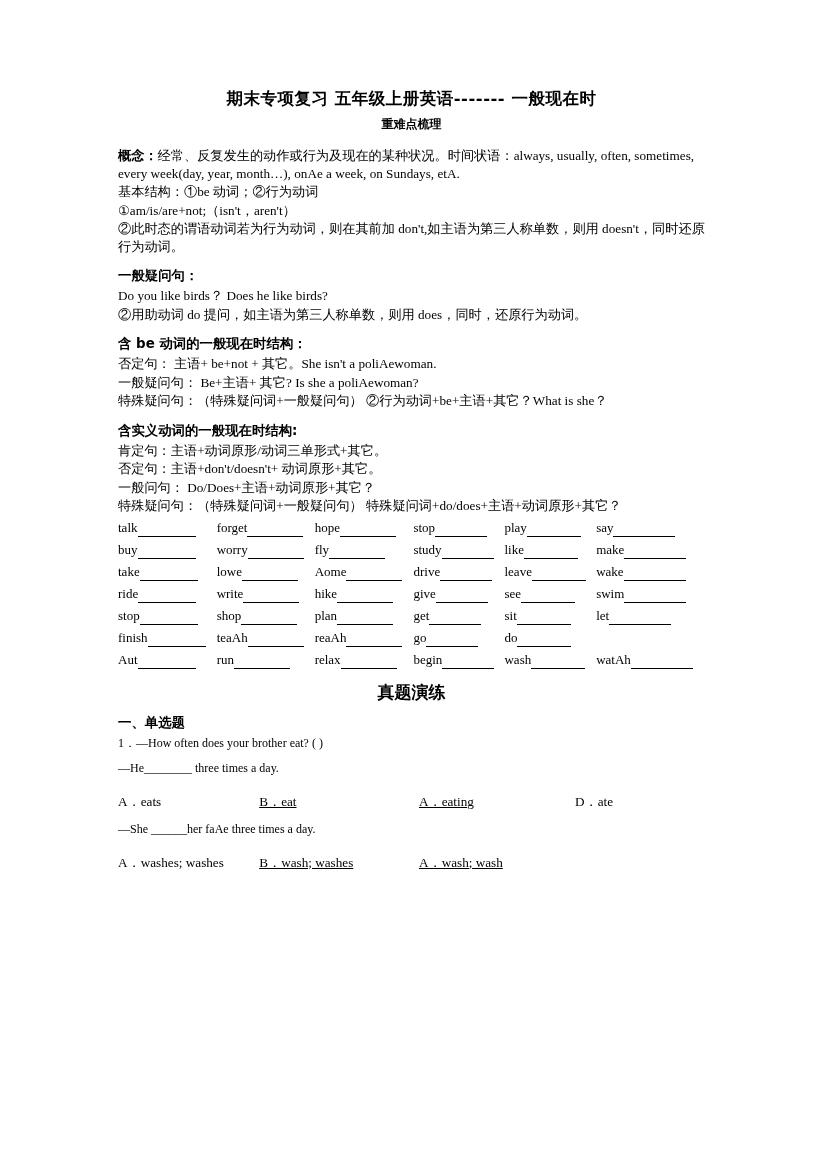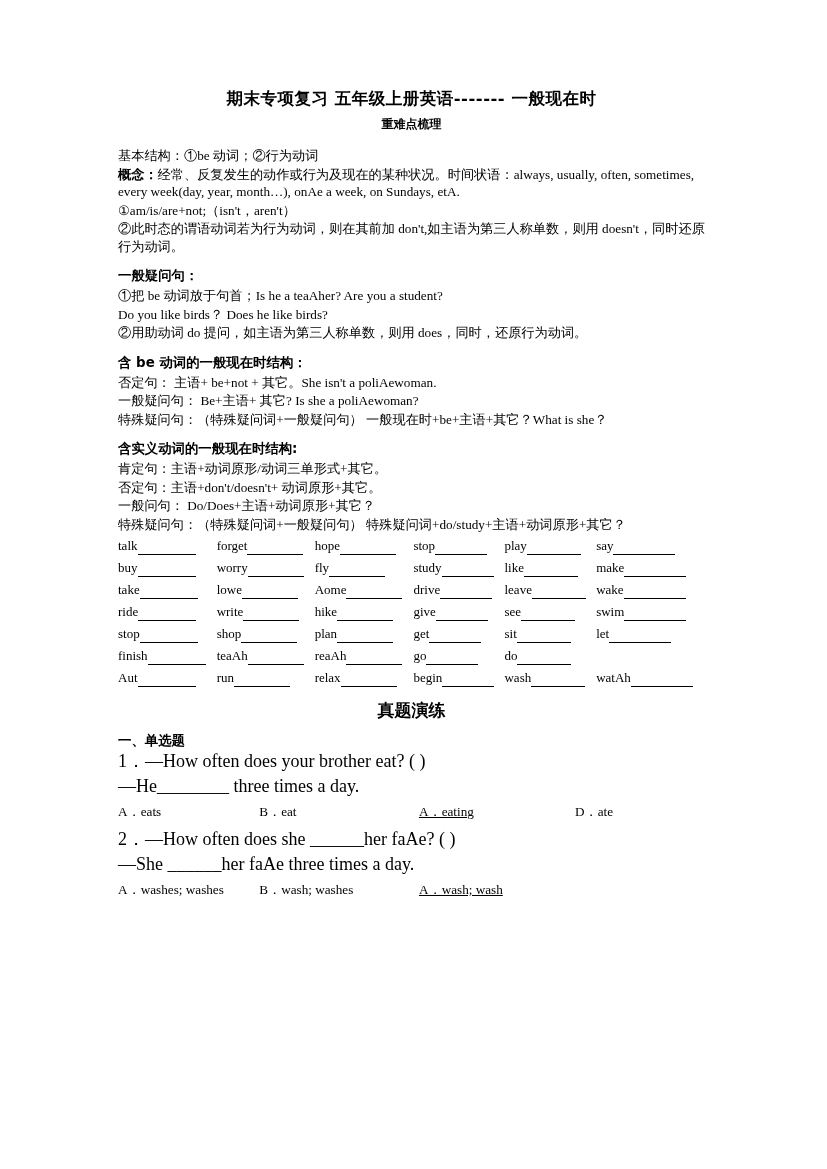"基本结构：①be 动词；②行为动词" p.line { order: before "概念：经常、反复发生的动作或行为及现在的某种状况。时间状语：always," -> after "概念：经常、反复发生的动作或行为及现在的某种状况。时间状语：always," }
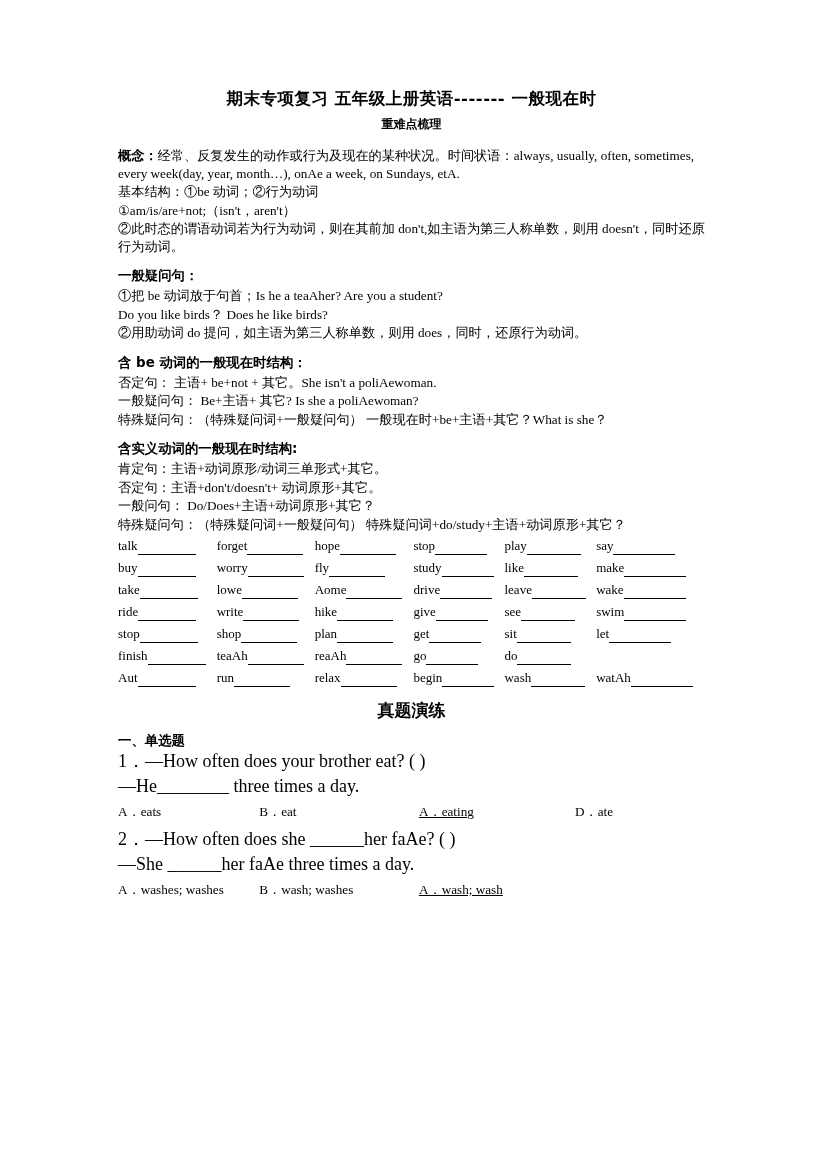"①把 be 动词放于句首；Is he a" p.line { html: <p>①把 be 动词放于句首；Is he a teaAher? Are you a student?</p> -> none }
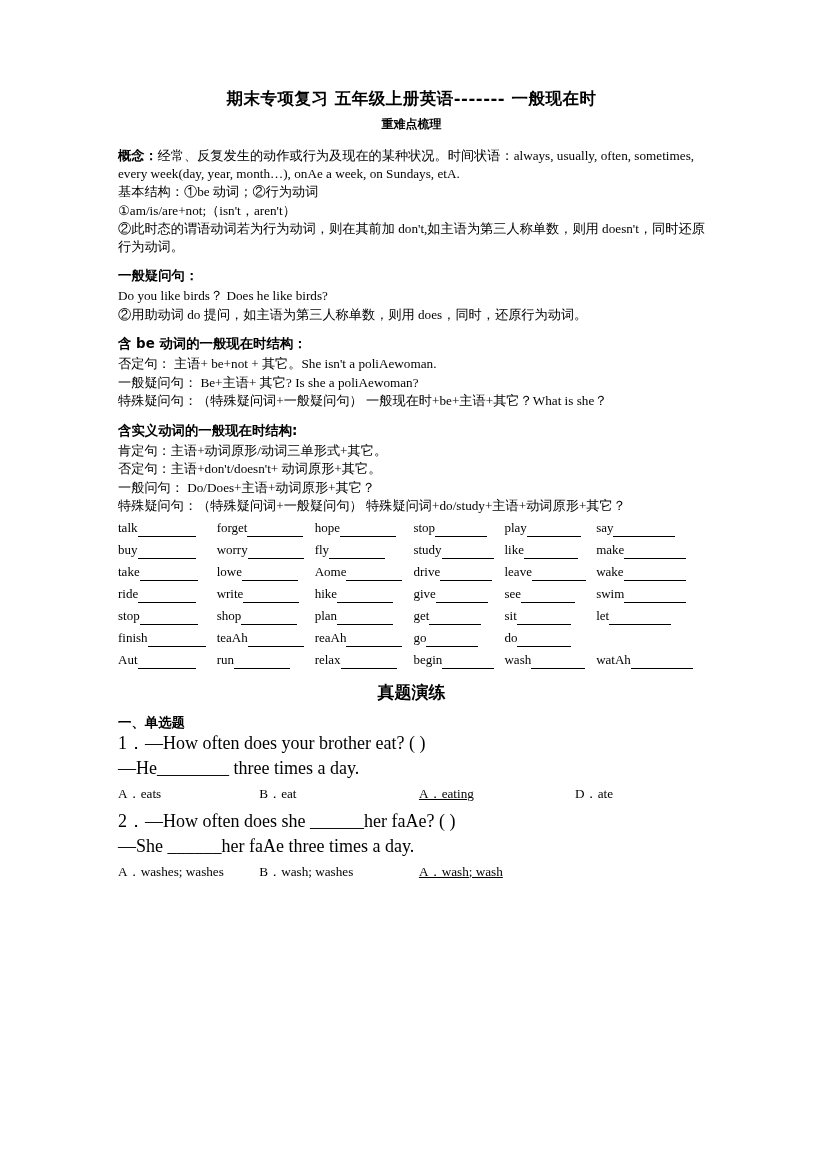"特殊疑问句：（特殊疑问词+一般疑问句） 一般现在时+be+主语+其它？What" p.line { text: 一般现在时+be+ -> ②行为动词+be+ }
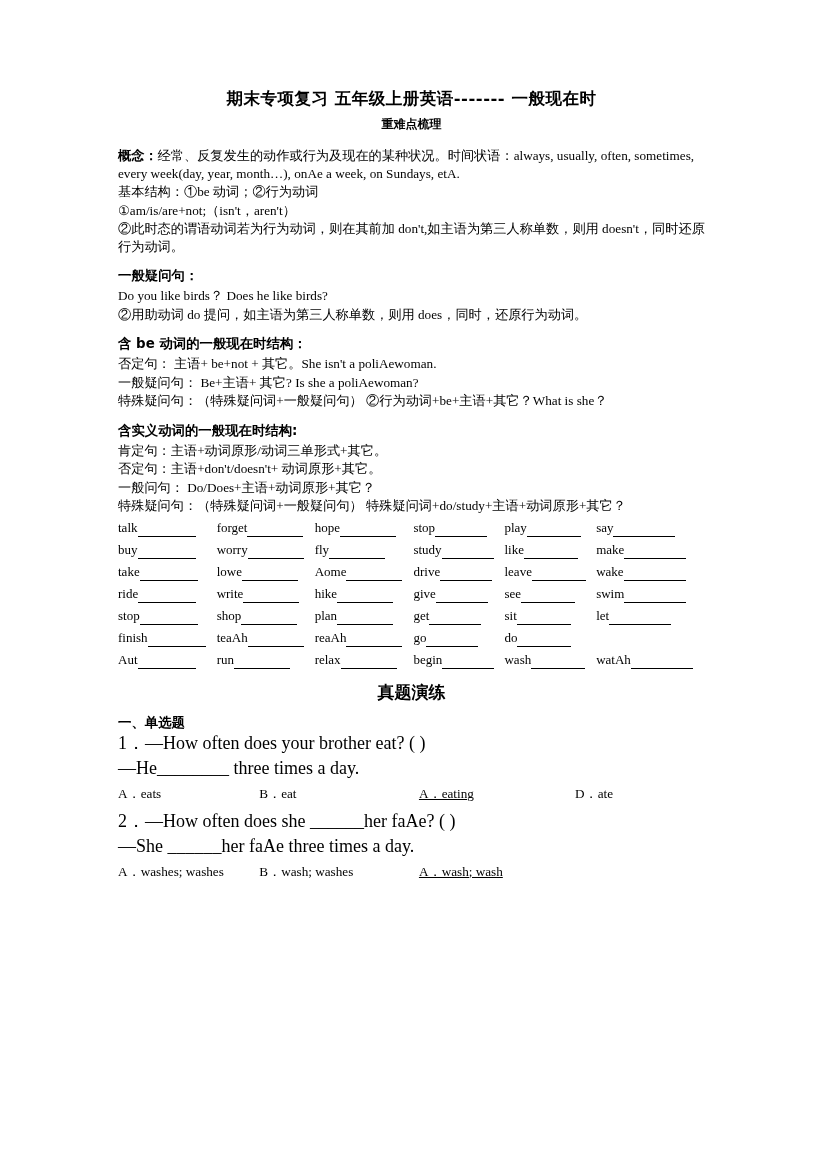"特殊疑问句：（特殊疑问词+一般疑问句）" p.line { text: +do/study+ -> +do/does+ }
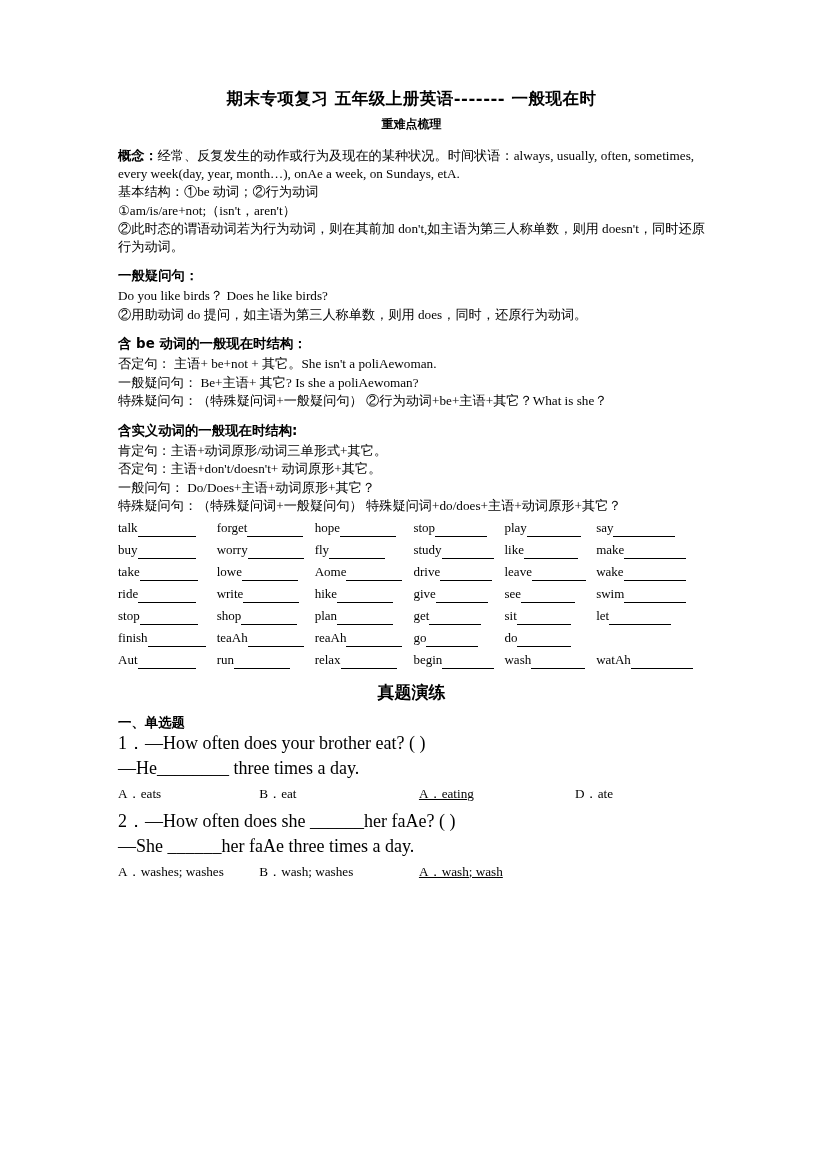"1．—How often does your brother" .q-line { font-size: 18px -> 12px }
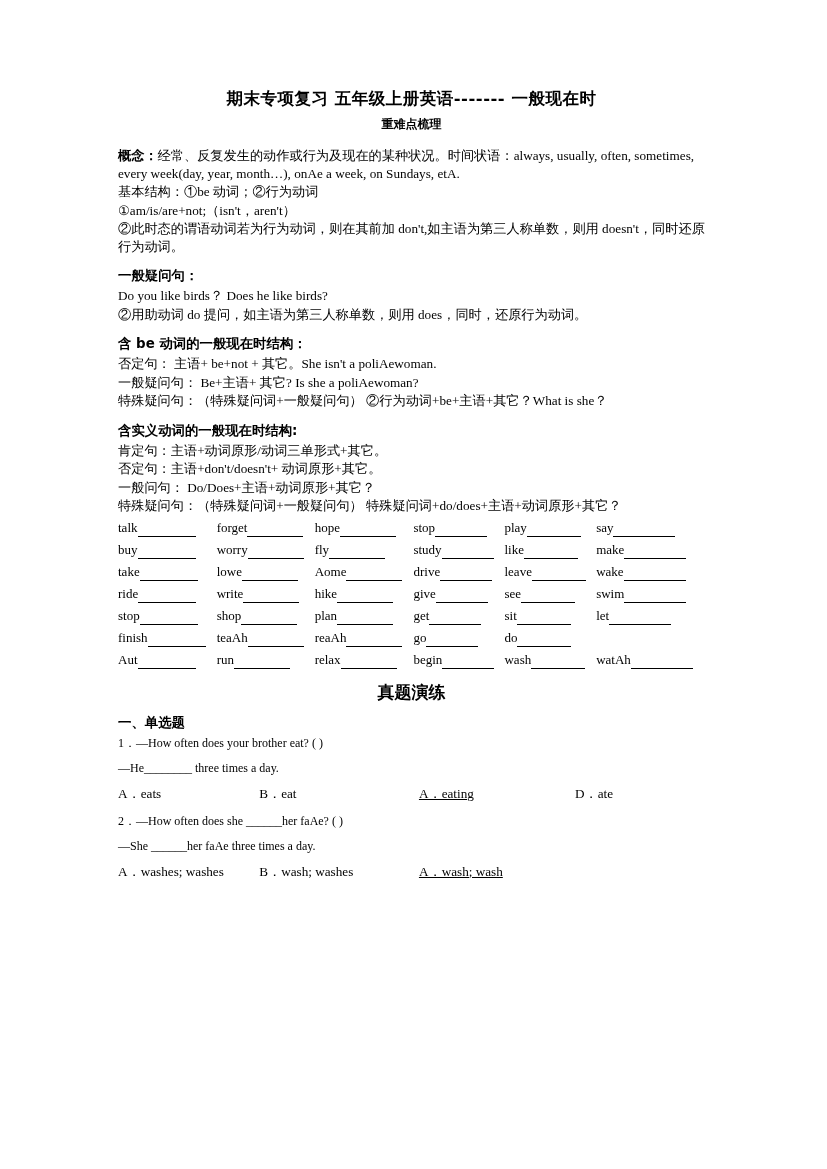"A．eats" .choices { margin: 8px 0 9px 0 -> 16px 0 9px 0 }
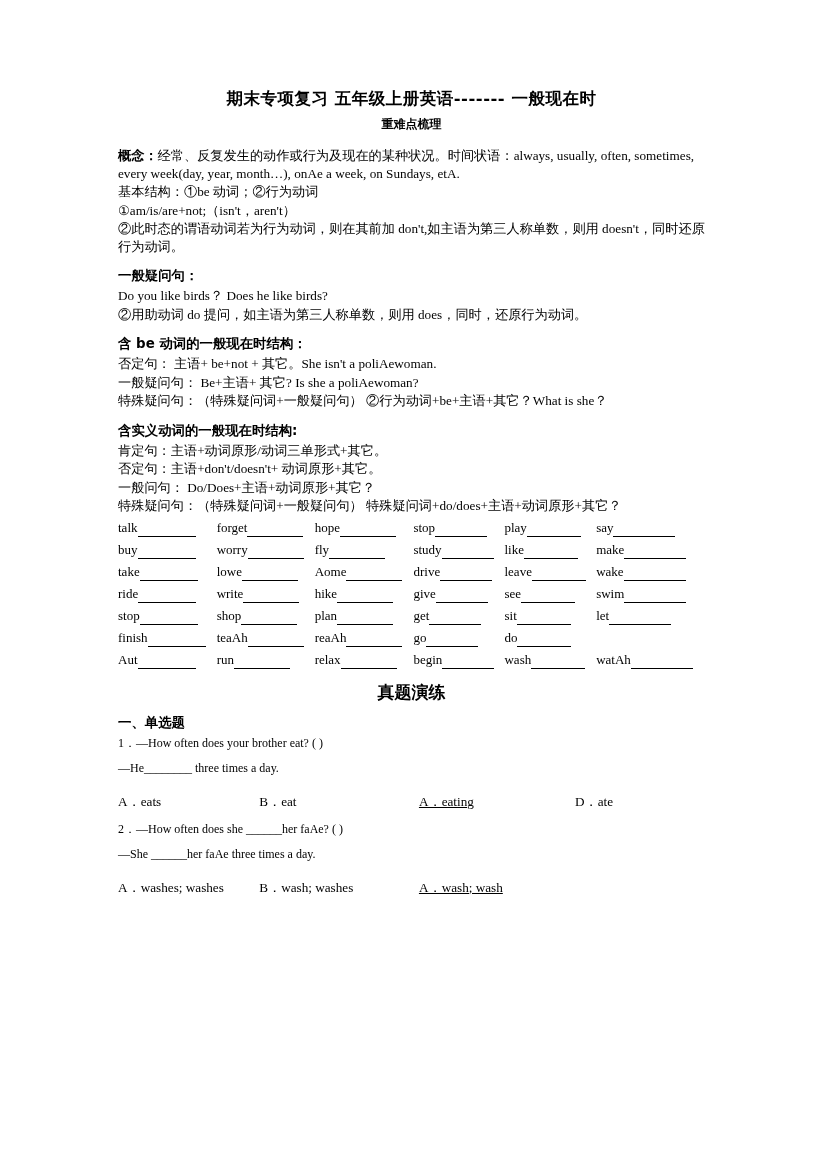"B．eat" .c2 { text-decoration: none -> underline }
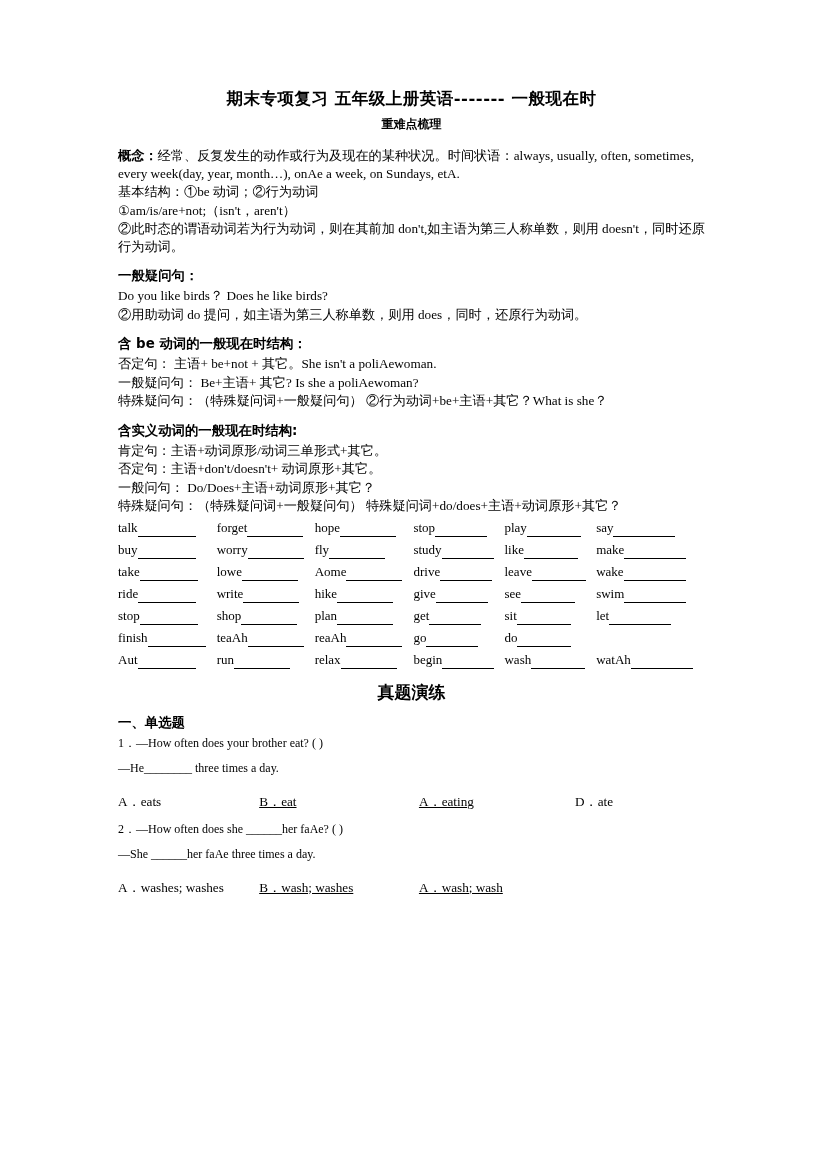"2．—How often does she ______her" p.q-line { html: <p>2．—How often does she ______her faAe? ( )</p> -> none }
